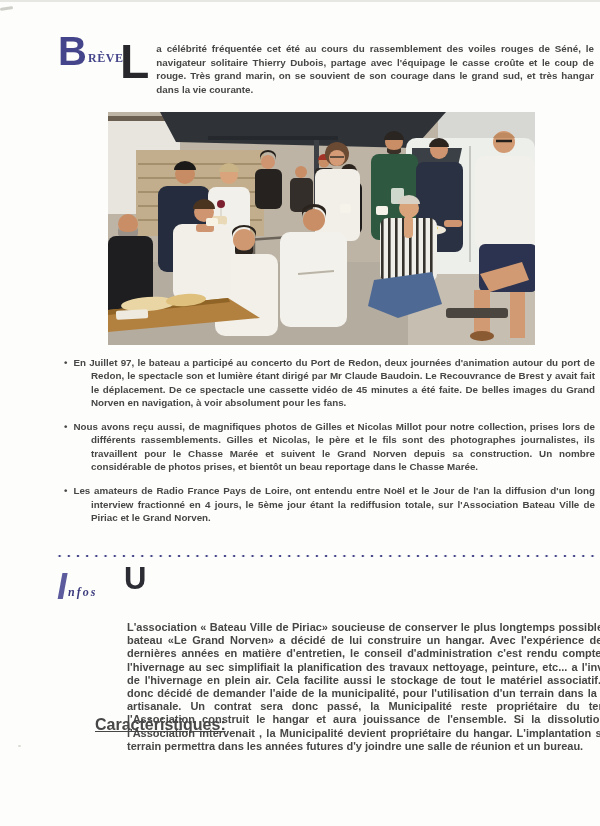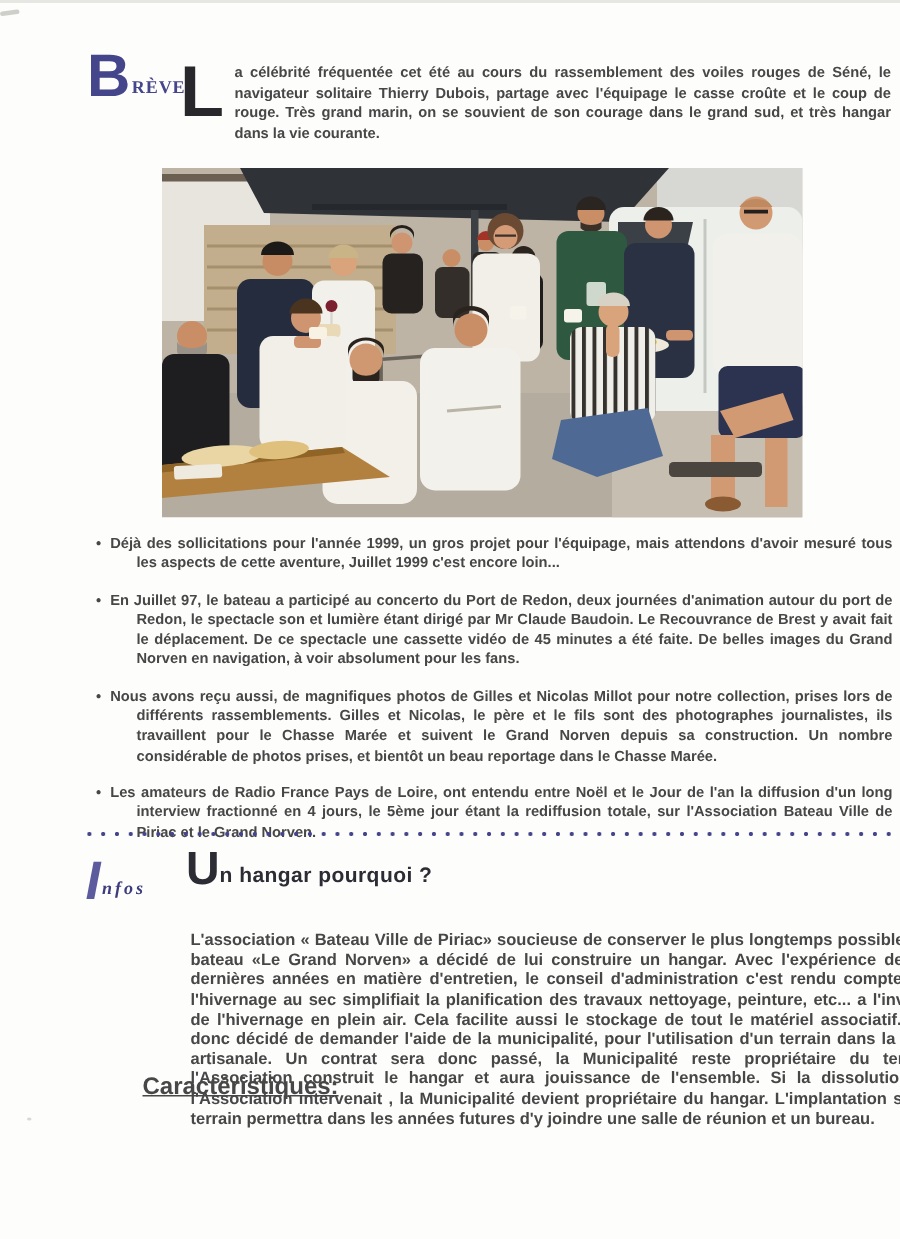"Déjà des sollicitations pour l'année" li { html: <li>Déjà des sollicitations pour l'année 1999, un gros projet pour l'équipage, mais attendons d'avoir mesuré tous les aspects de cette aventure, Juillet 1999 c'est encore loin...</li> -> none }
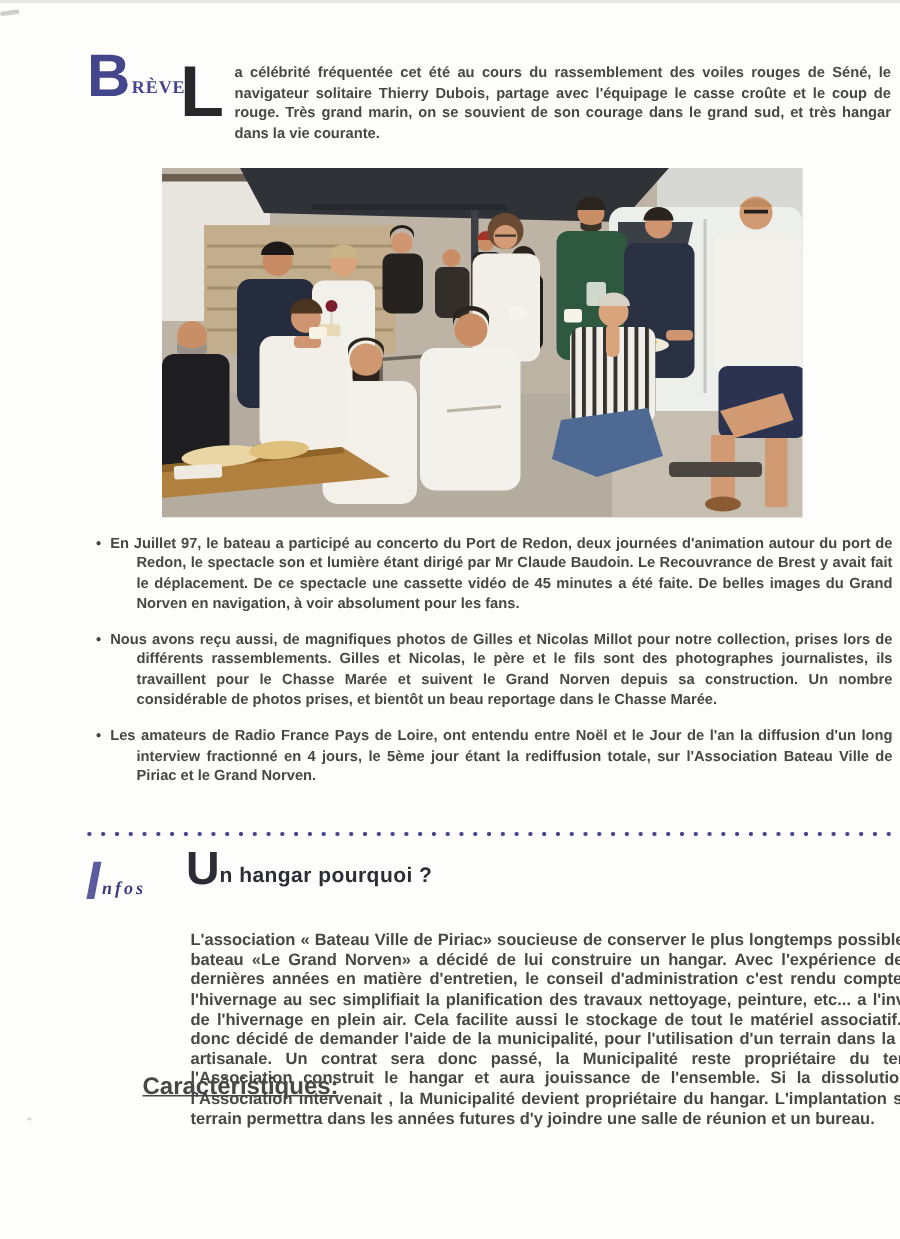"n hangar pourquoi ?" span.title-rest { html: <span>n hangar pourquoi ?</span> -> none }
